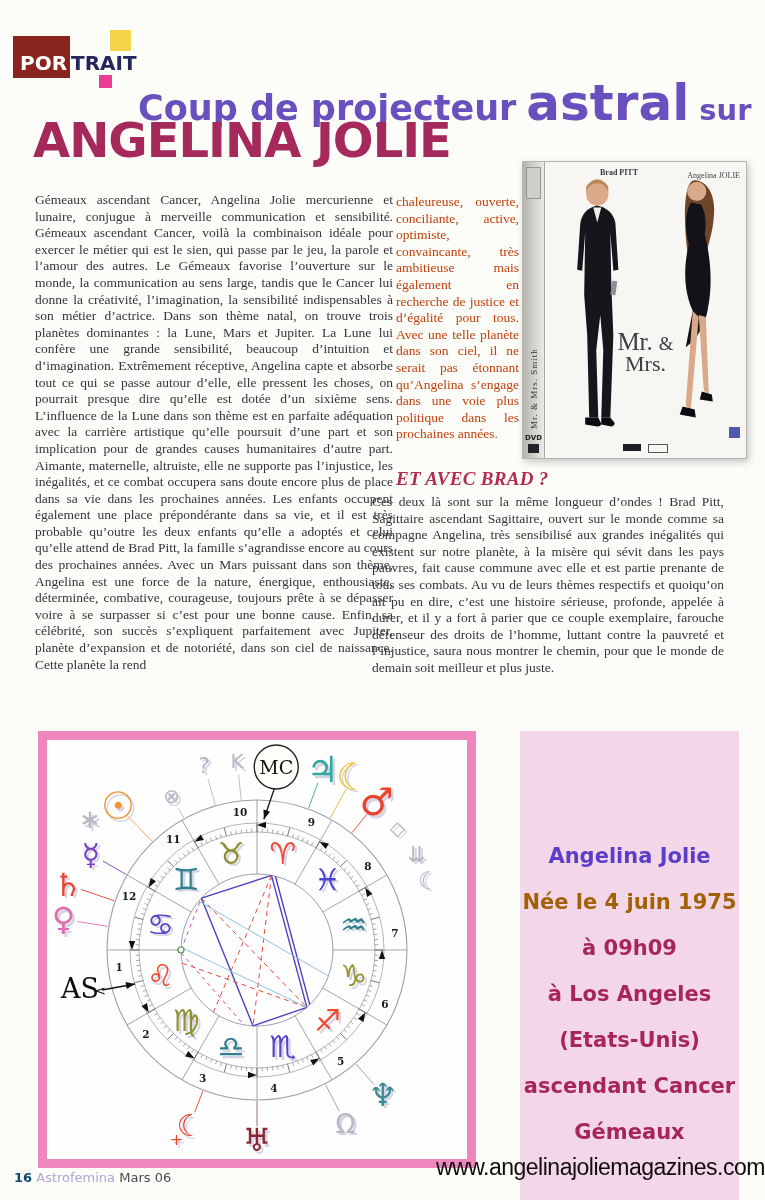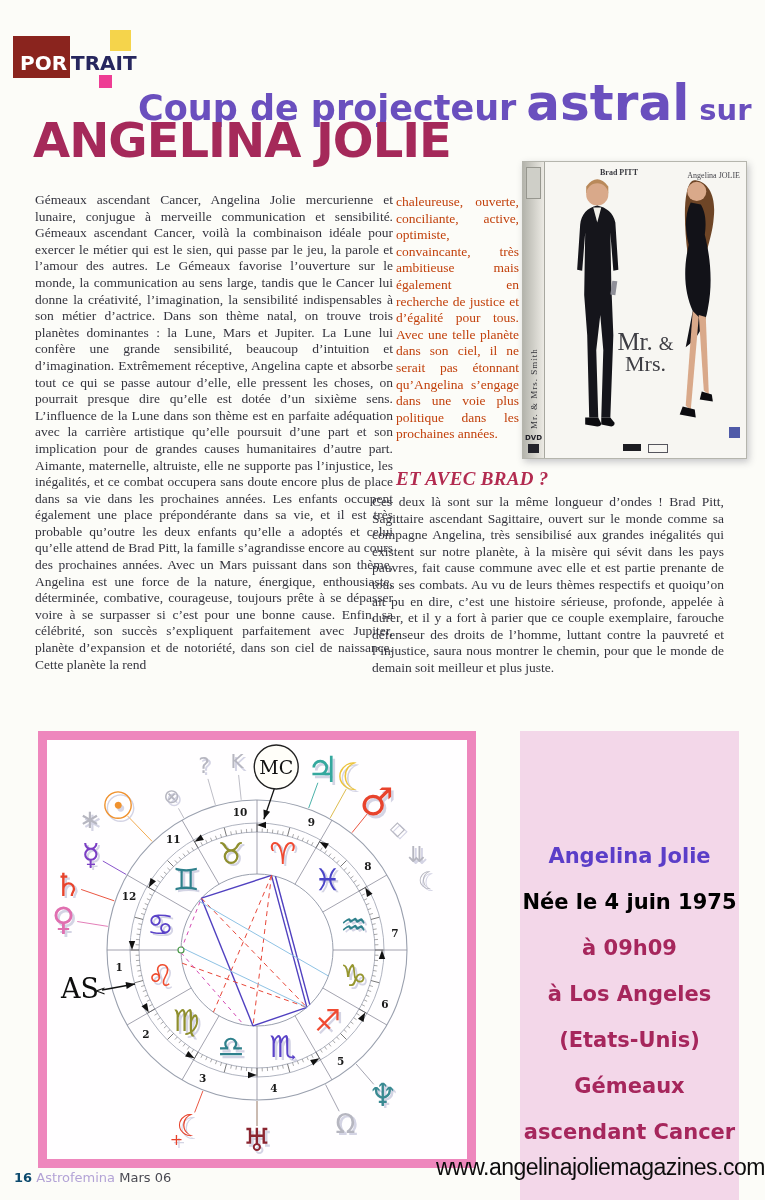"Née le 4 juin 1975" div.infobox-line { color: #000000 -> #a16207 }
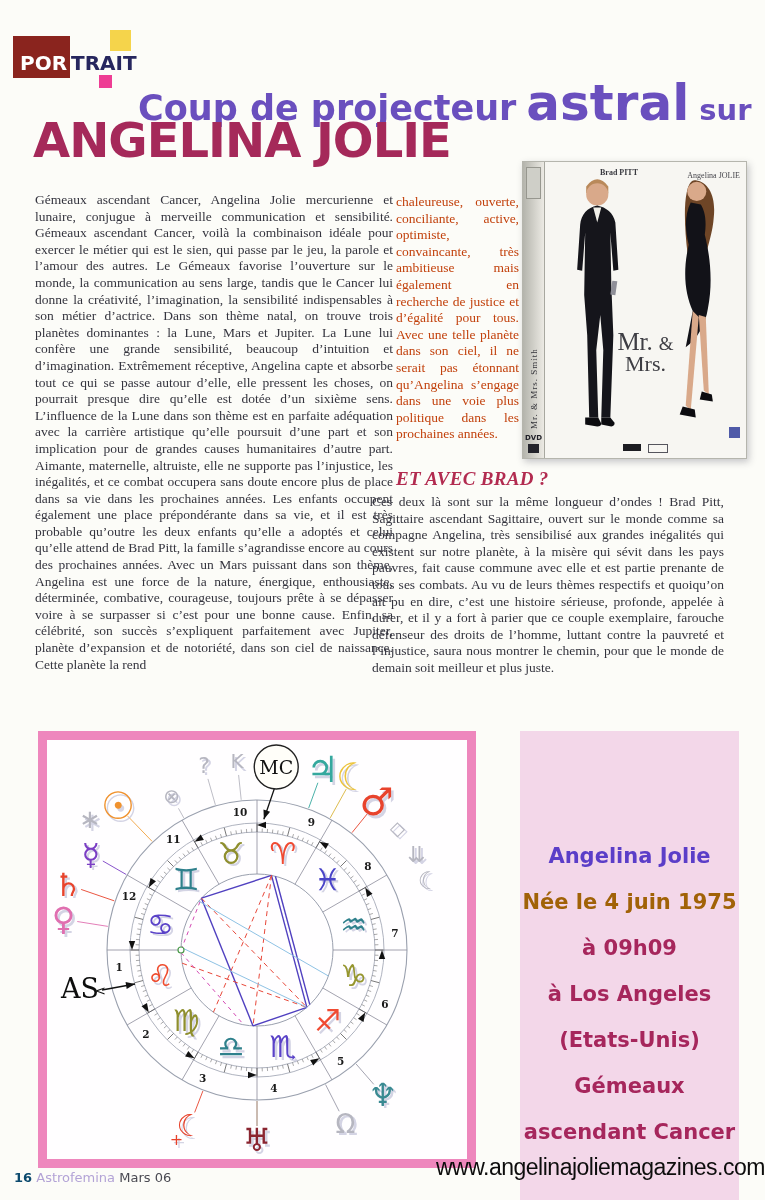"Gémeaux" div.infobox-line { order: before "ascendant Cancer" -> after "ascendant Cancer" }
